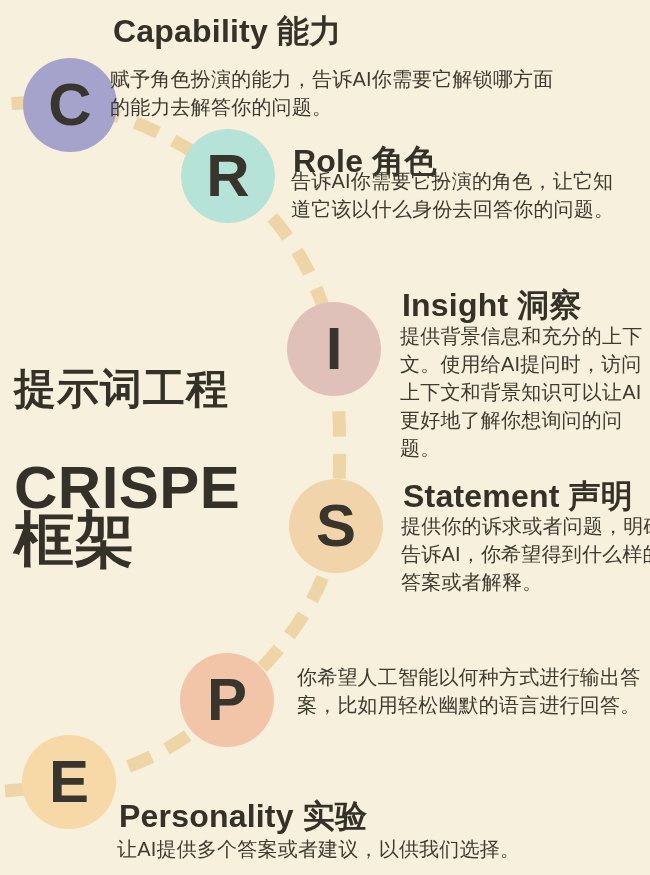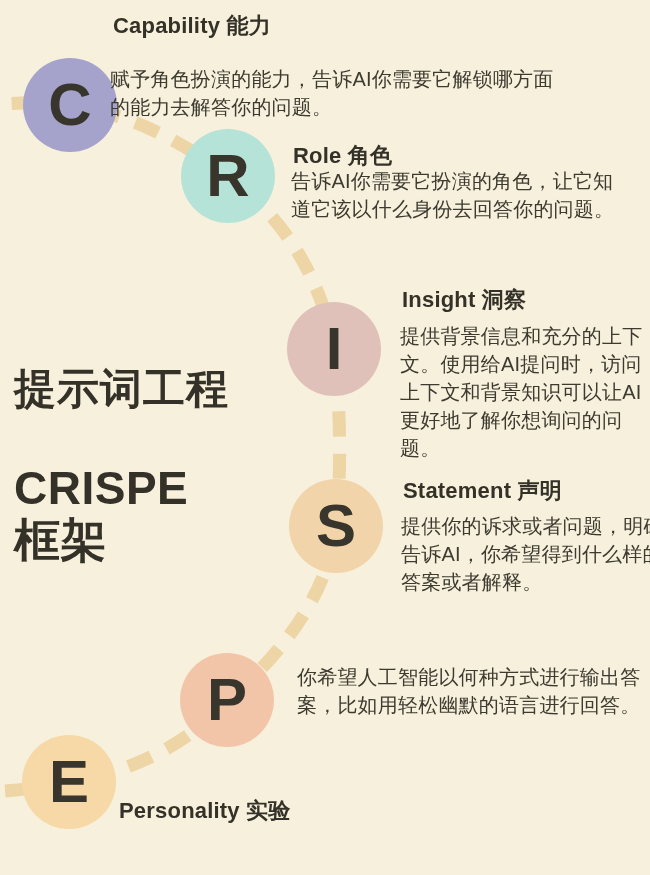"Capability 能力" .step-title { font-size: 22px -> 32px }
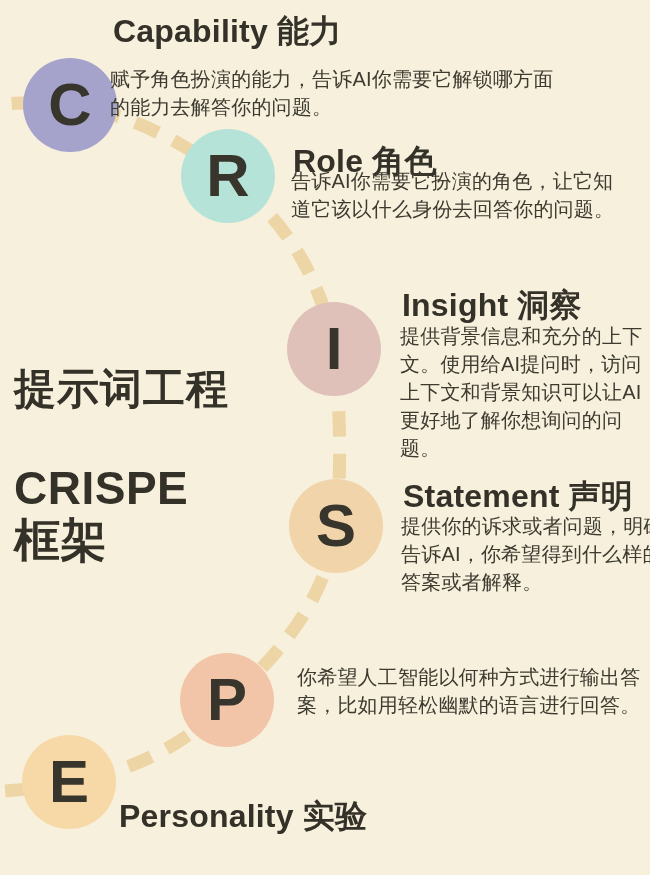"CRISPE" .framework { font-size: 46px -> 60px }
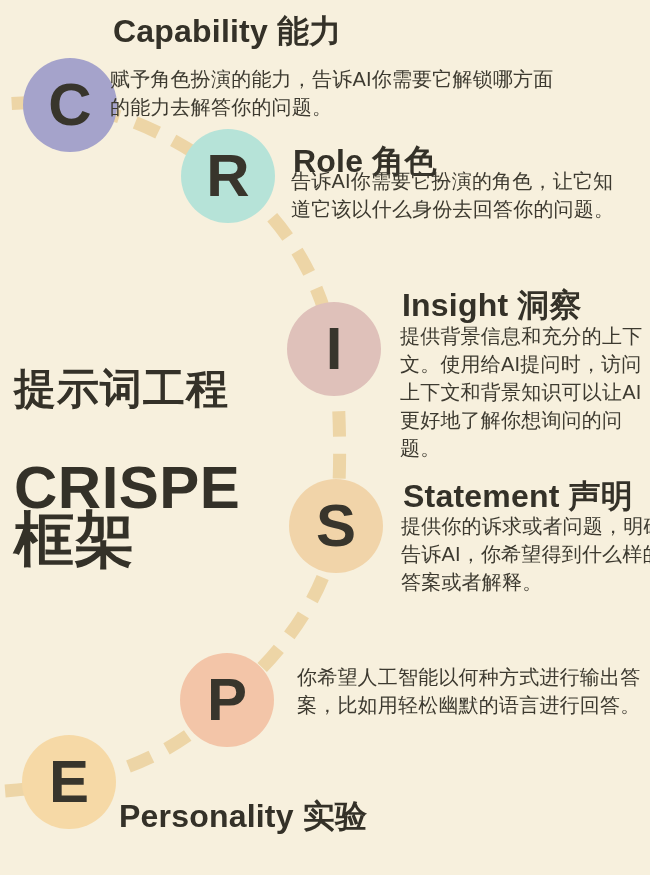"让AI提供多个答案或者建议，以供我们选择。" div.step-desc { html: none -> <div>让AI提供多个答案或者建议，以供我们选择。</div> }
